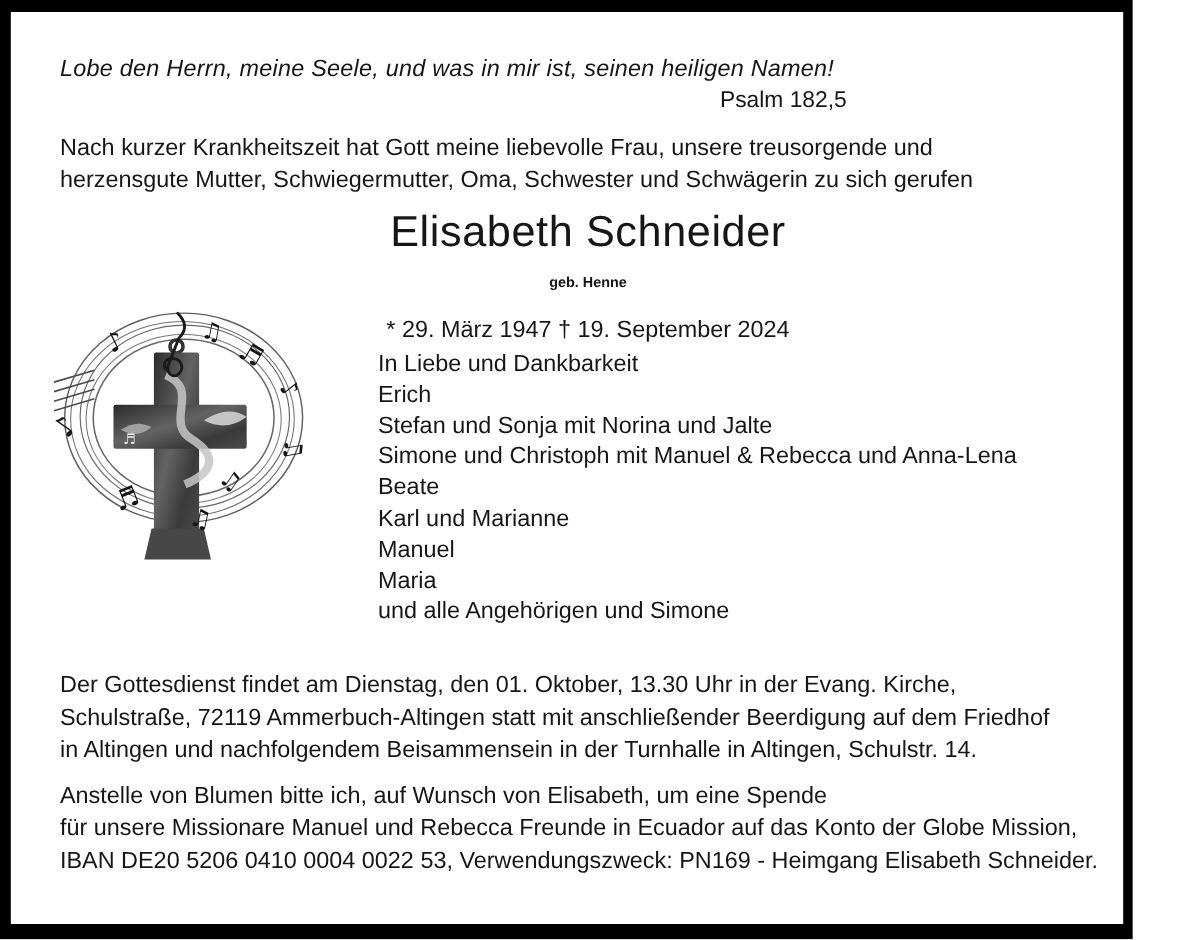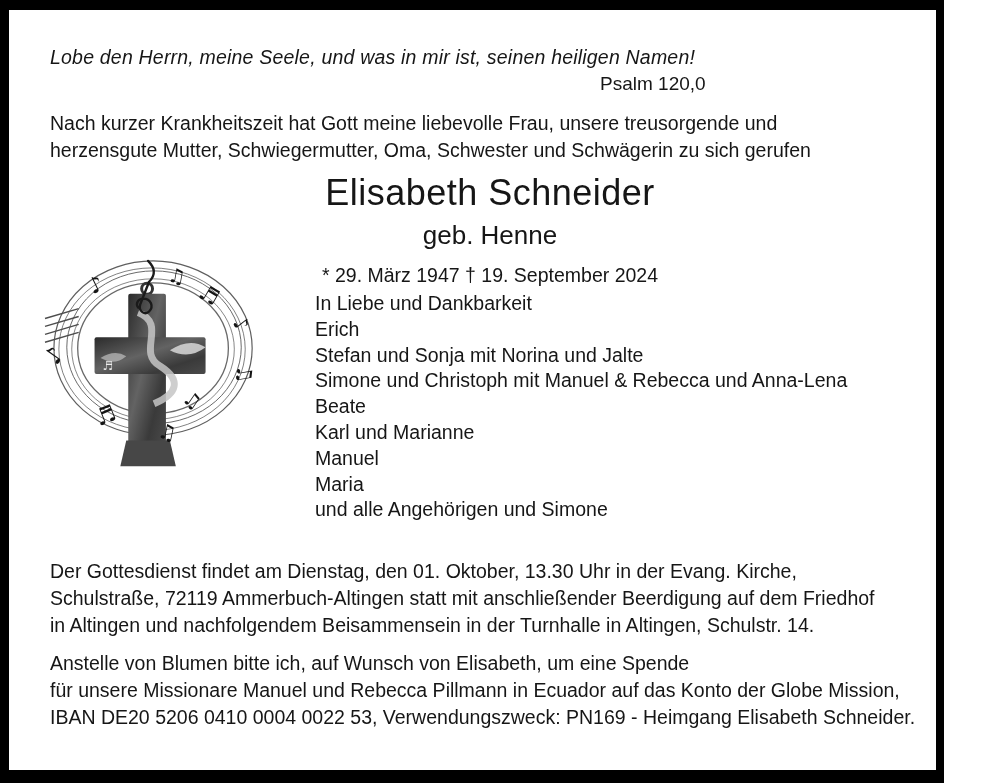"Psalm 120,0" p.abs { text: 120,0 -> 182,5 }
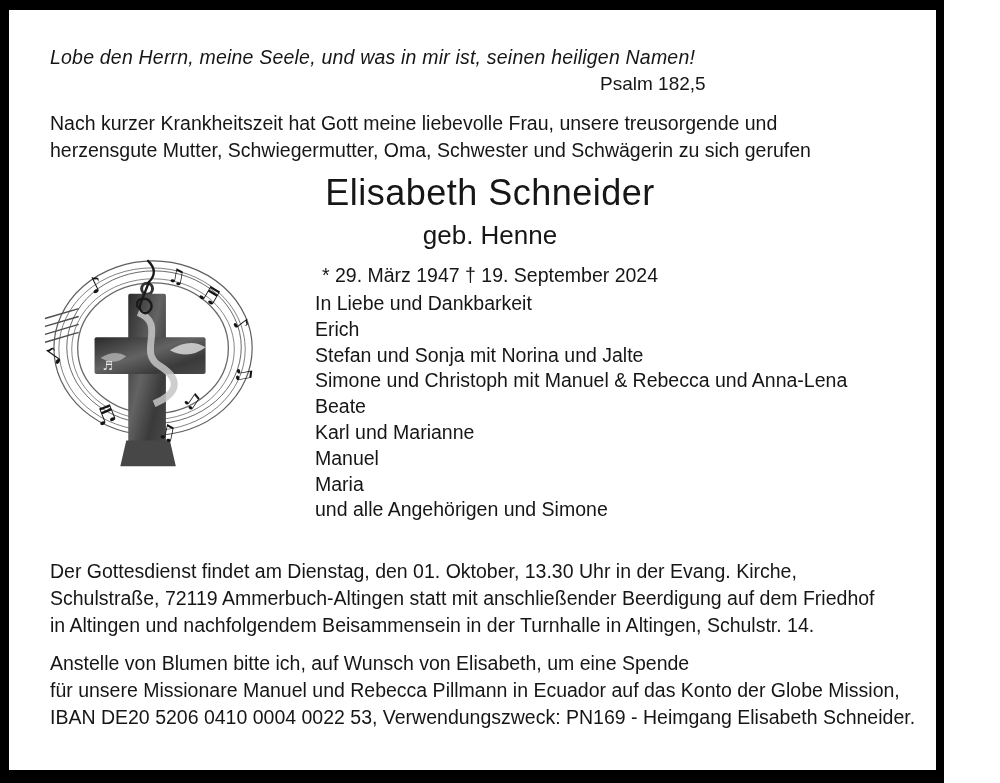"geb. Henne" .maiden { font-size: 26px -> 12px; font-weight: none -> bold }
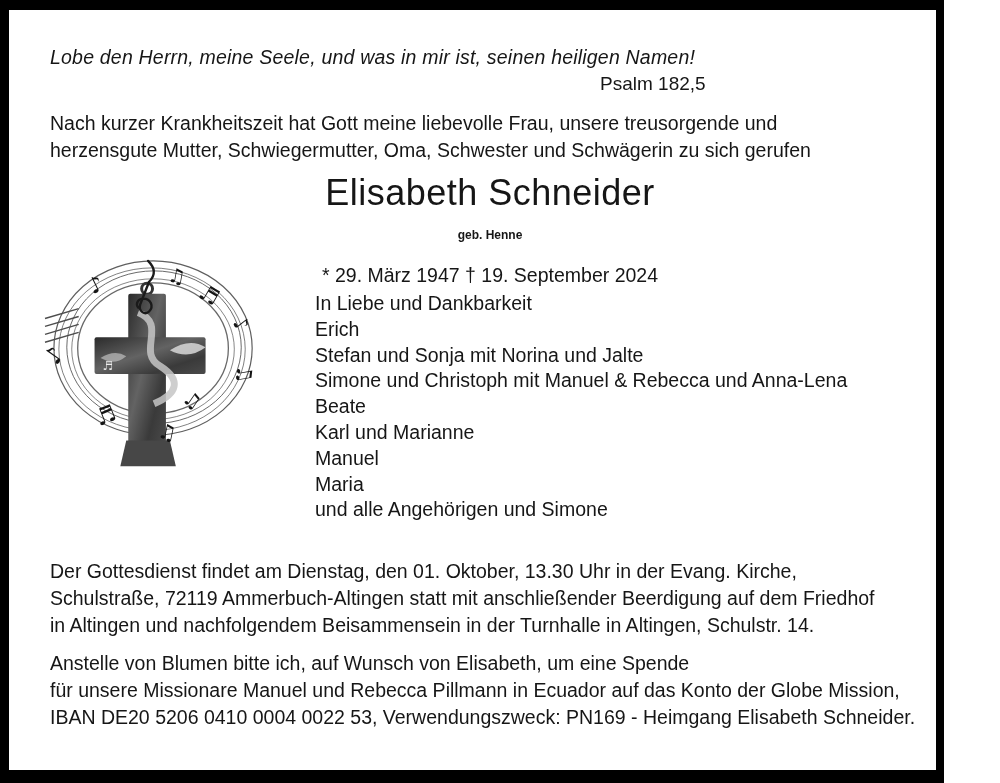"für unsere Missionare Manuel und" span.line { text: Pillmann -> Freunde }
